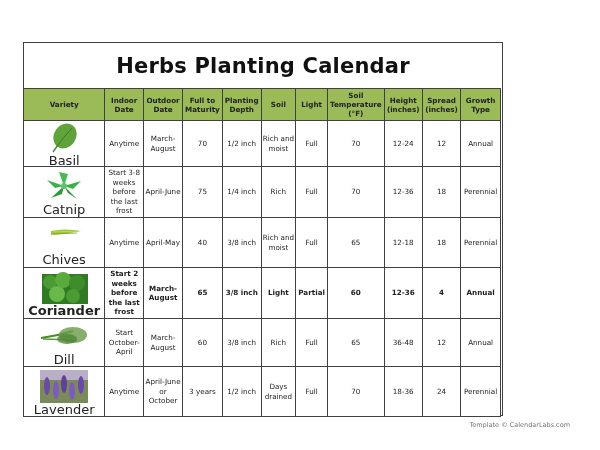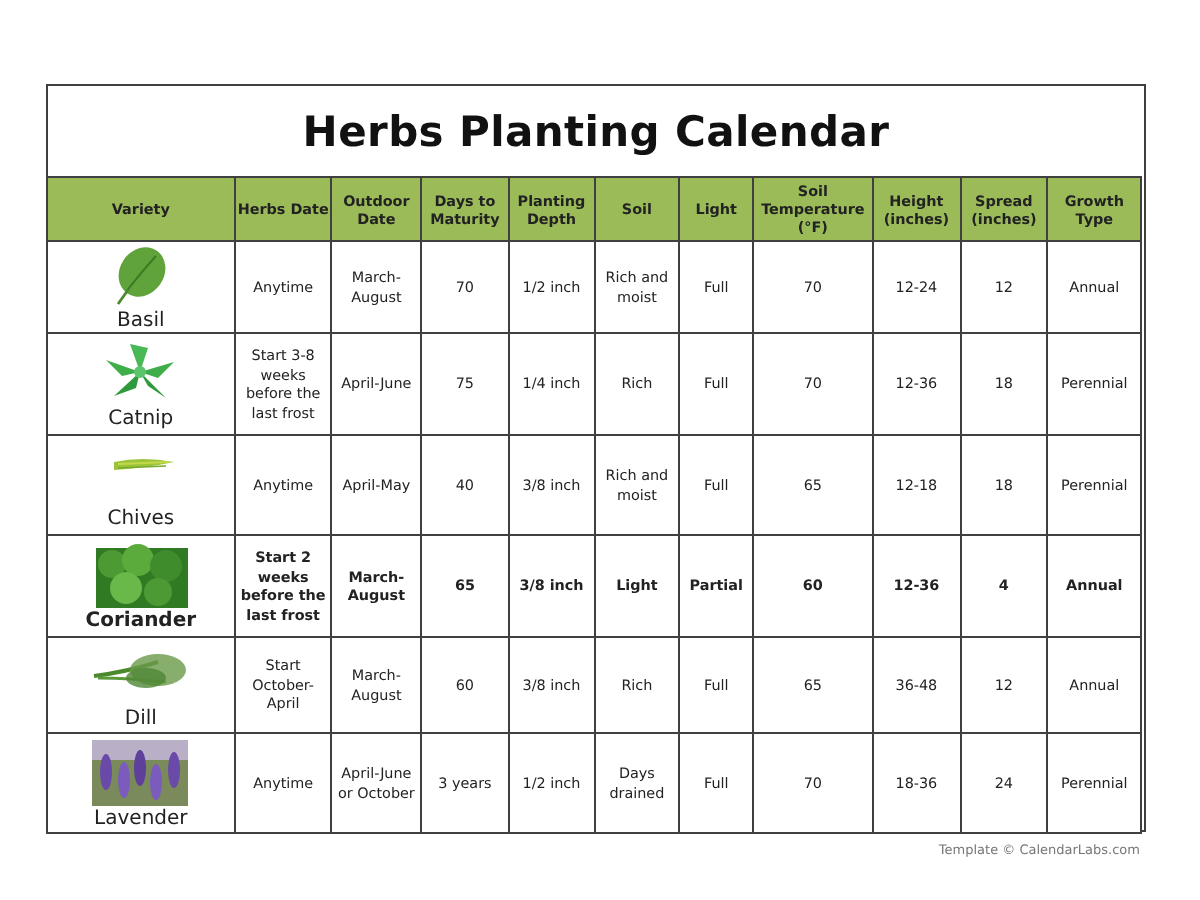"Herbs Planting Calendar" .sheet { width: 550px -> 480px }
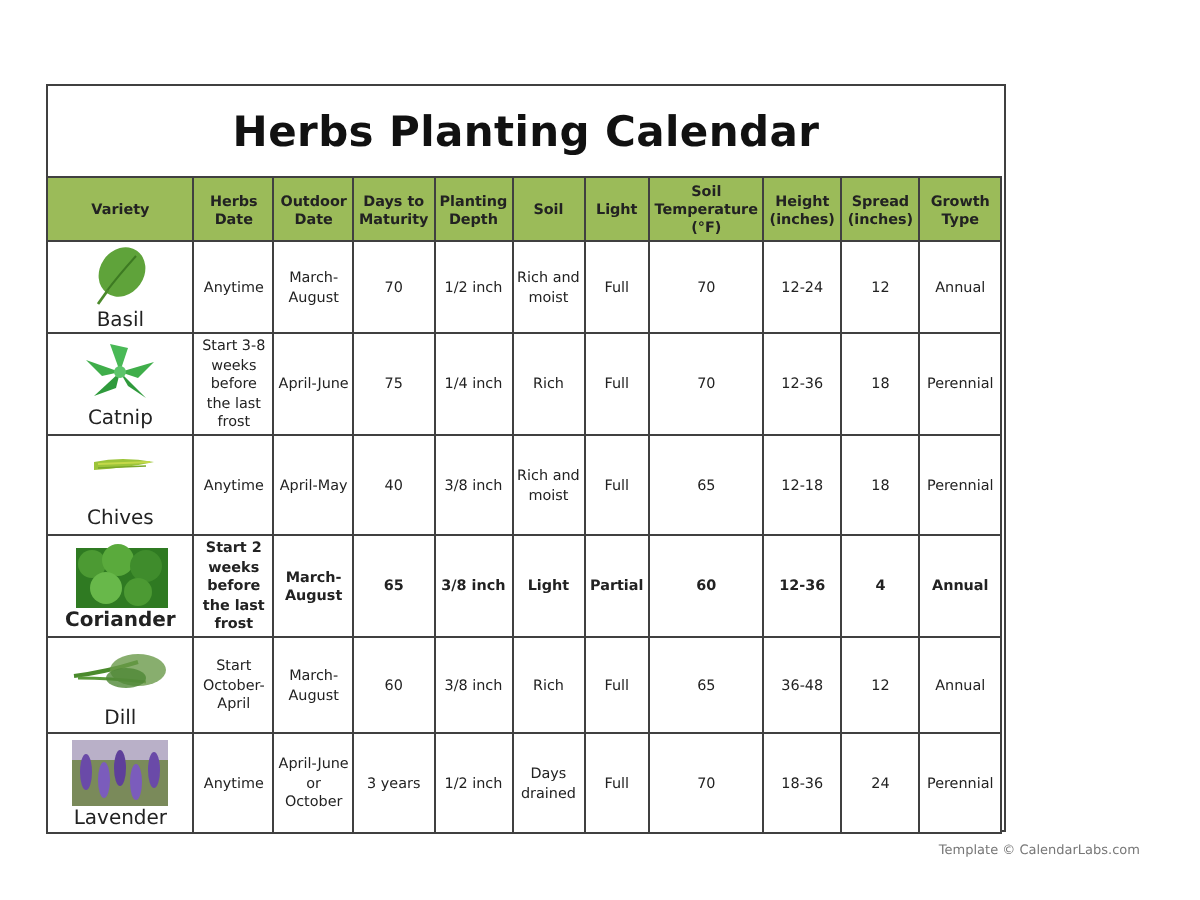"Herbs Date" th { text: Herbs -> Indoor }
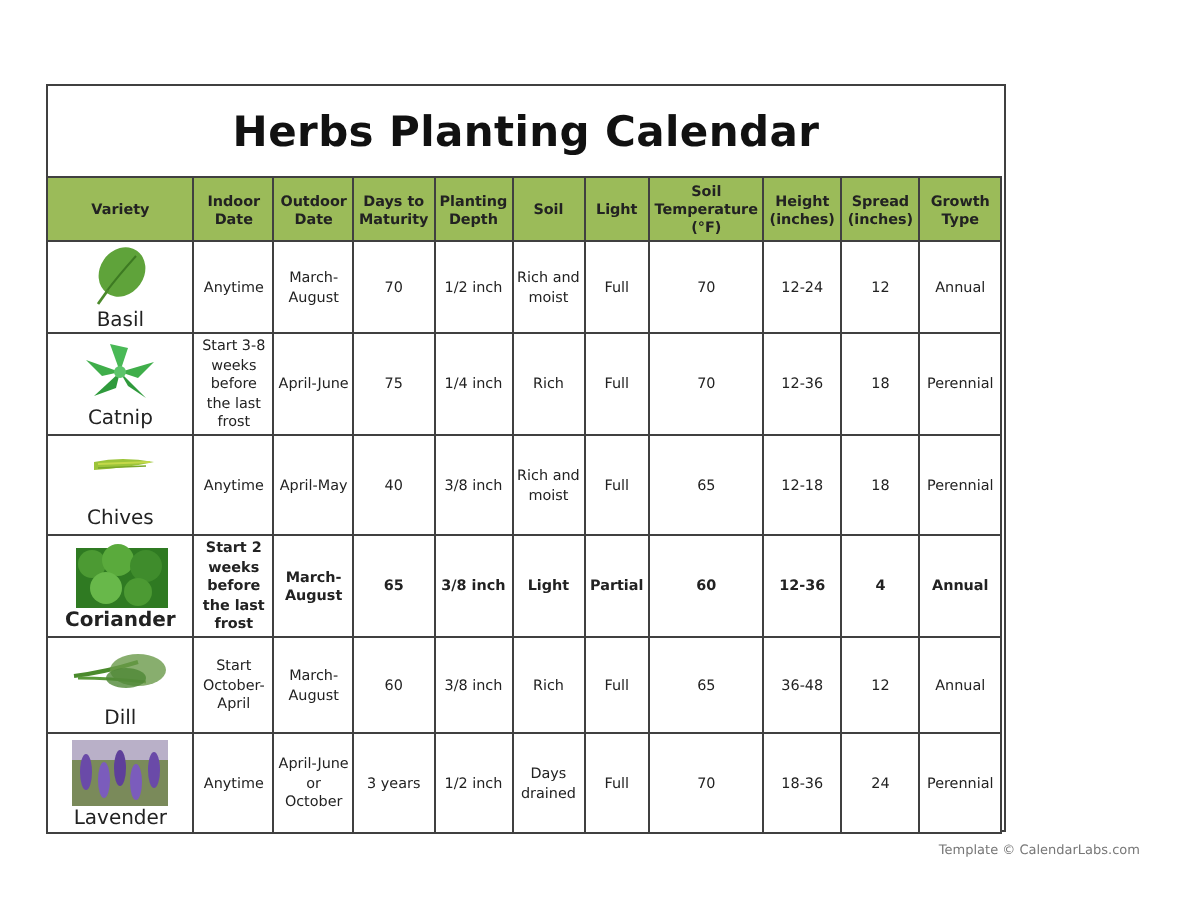"Days to Maturity" th { text: Days -> Full }
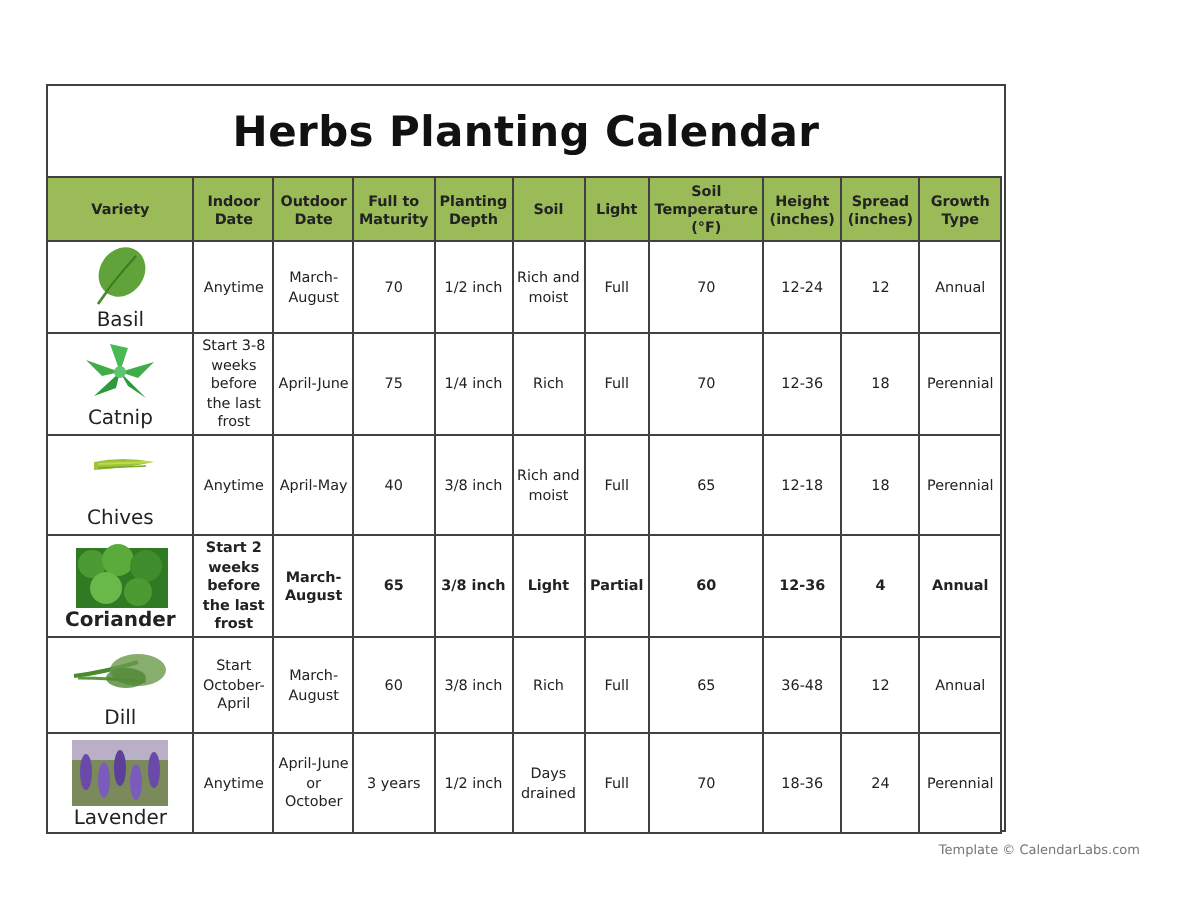"Basil" .vname { font-size: 10px -> 13px }
